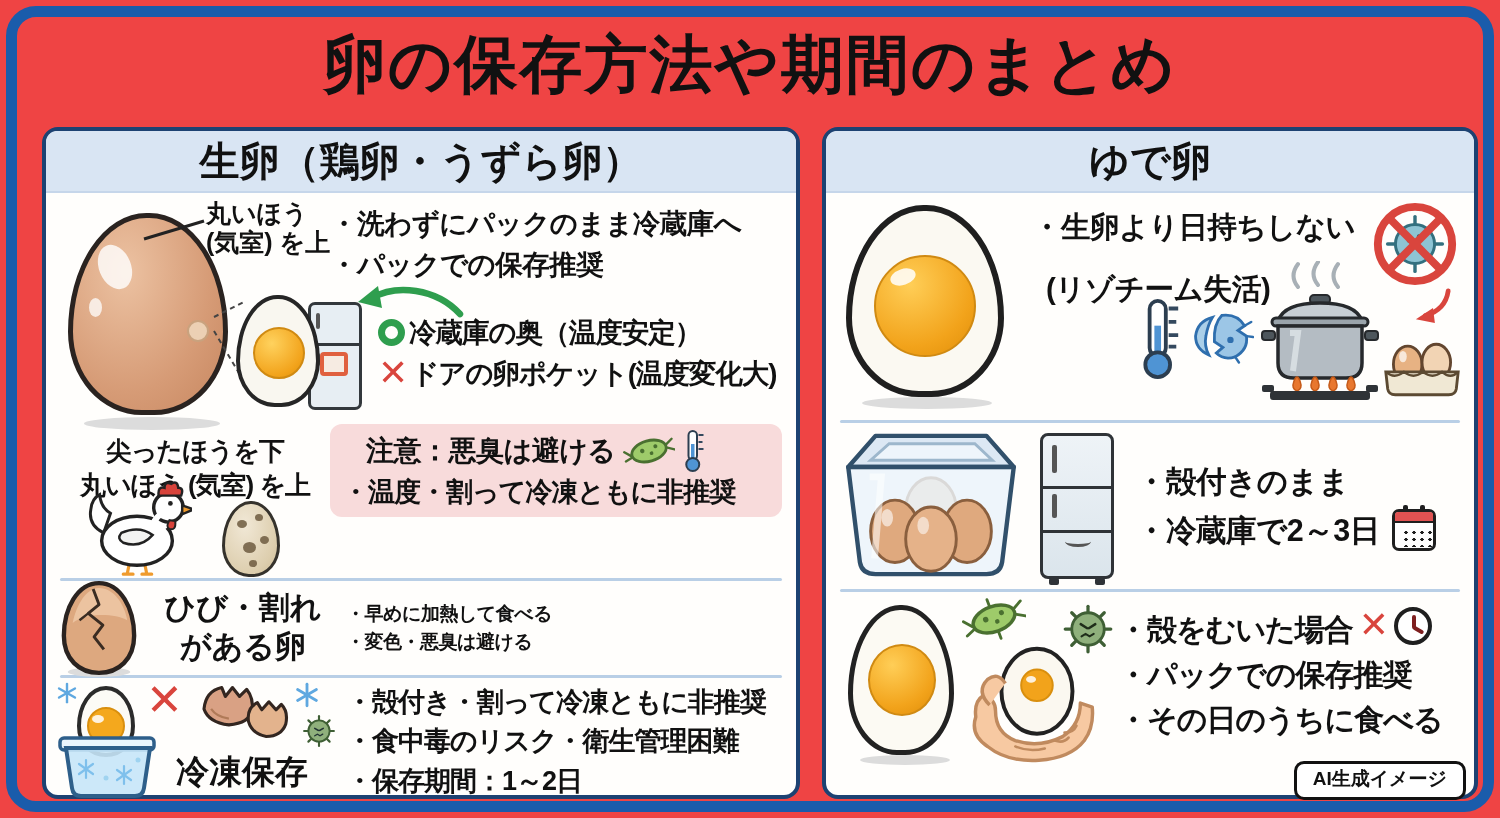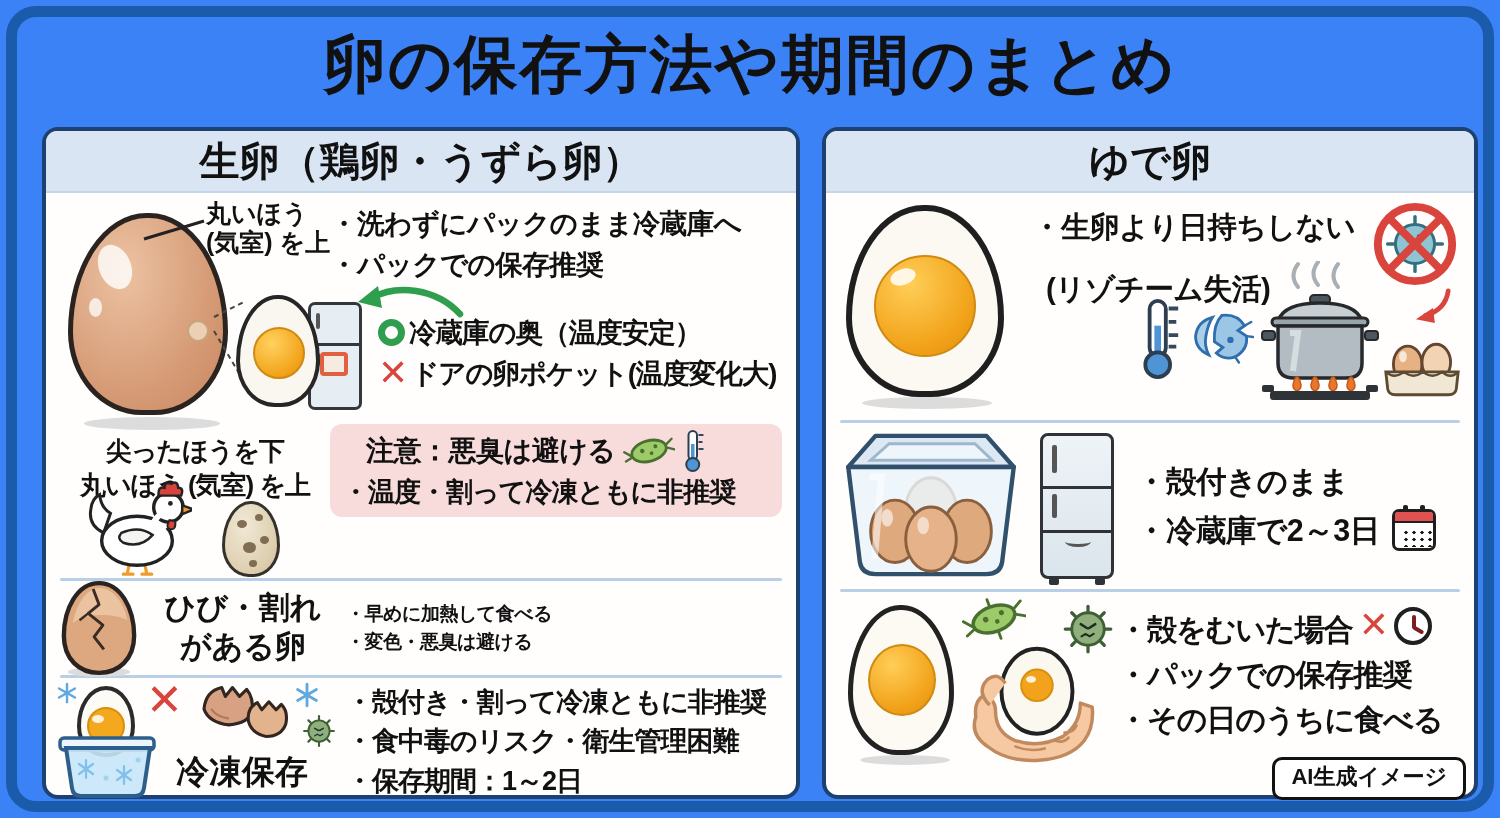"卵の保存方法や期間のまとめ" .page { background: #3b82f6 -> #ef4444 }
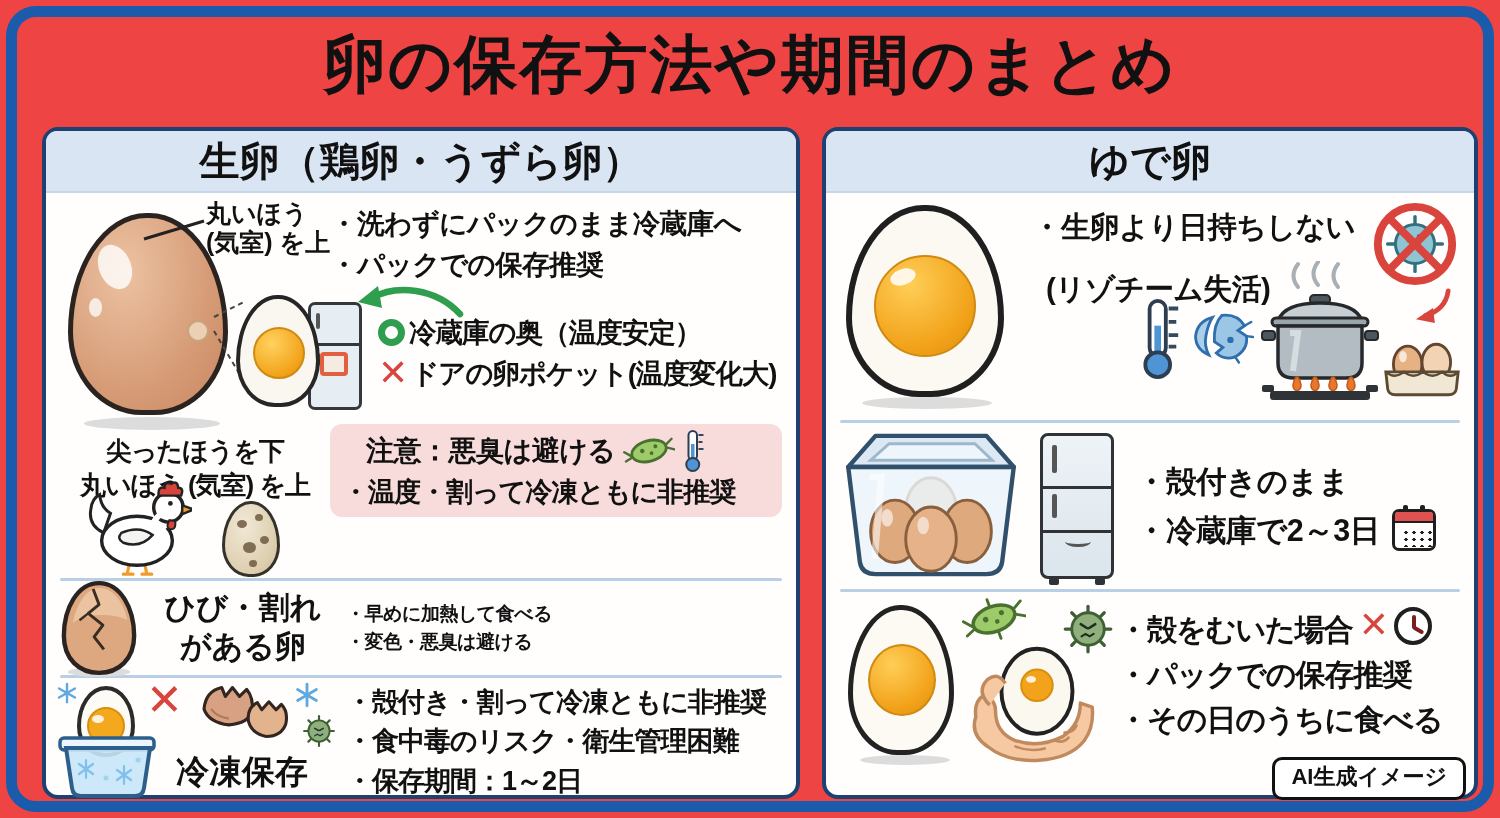"AI生成イメージ" .badge { font-size: 22px -> 19px }
